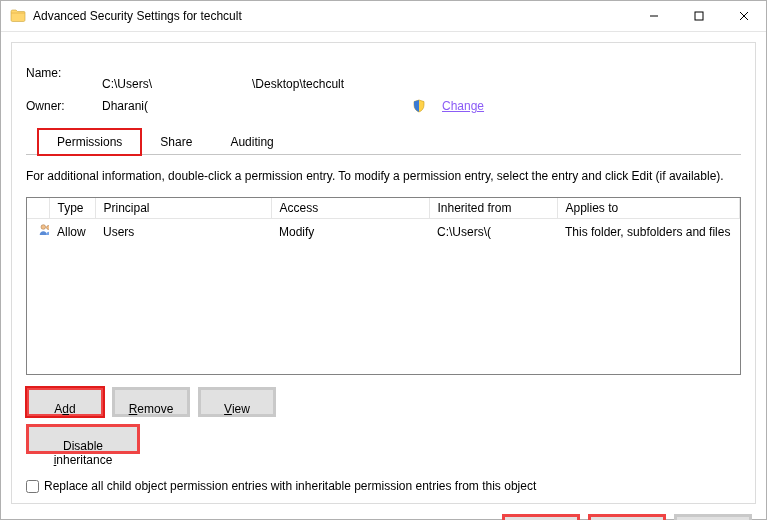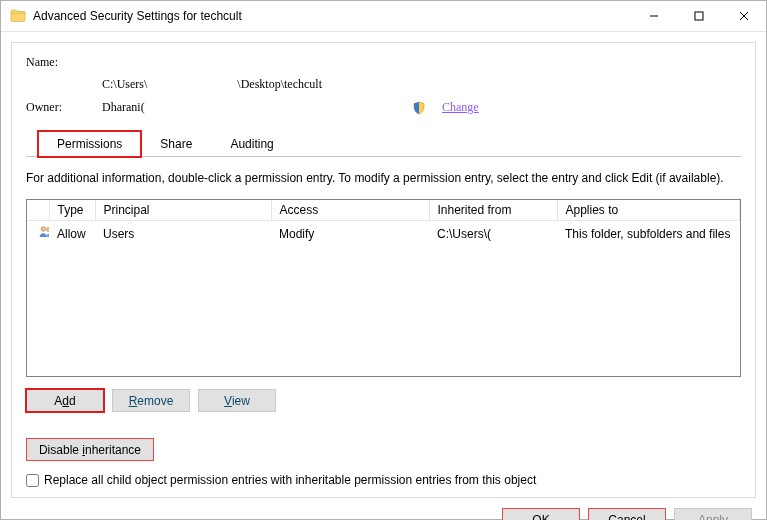"Name:" .info-row { align-items: flex-start -> center; font-family: Liberation Serif, serif -> none }
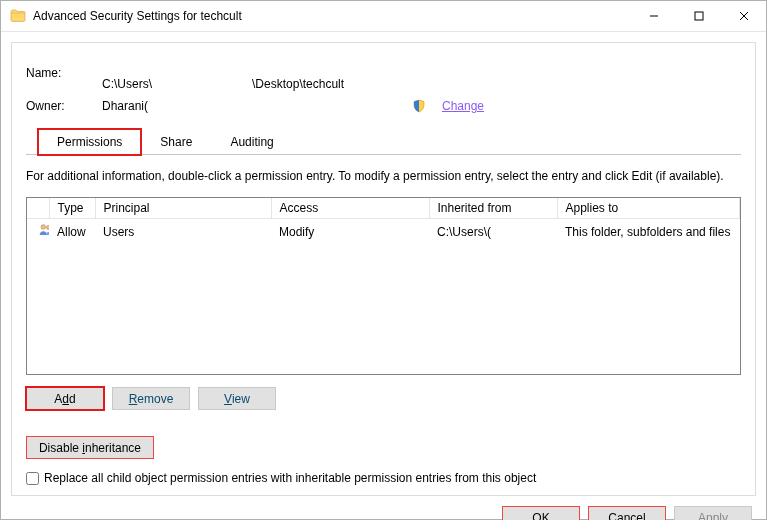"Add" button.win { border: 1px solid #ef4444 -> 3px solid #ef4444; padding: 4px 10px -> 12px 10px }
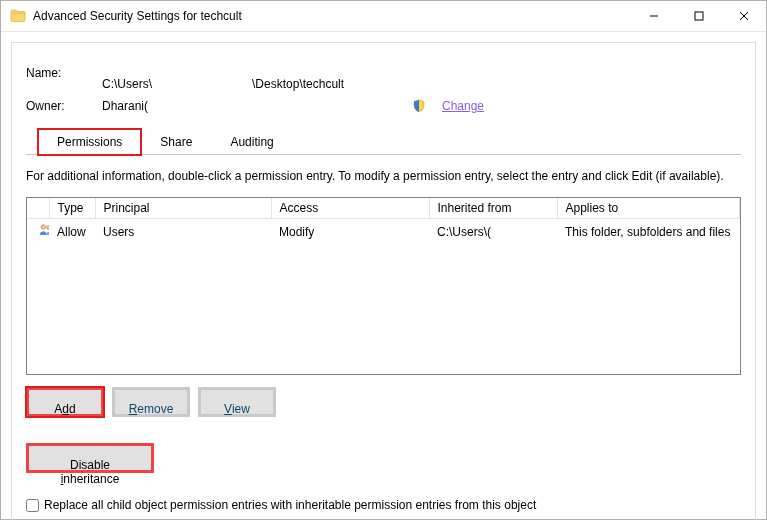"Remove" button.win:disabled { color: #0c4a6e -> #000000 }
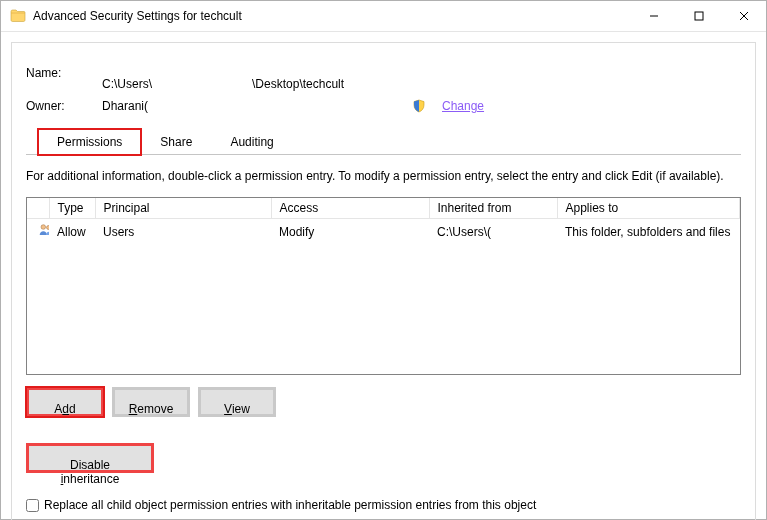"Disable inheritance" .inherit-btn { margin-top: 26px -> 7px; width: 128px -> 114px }
